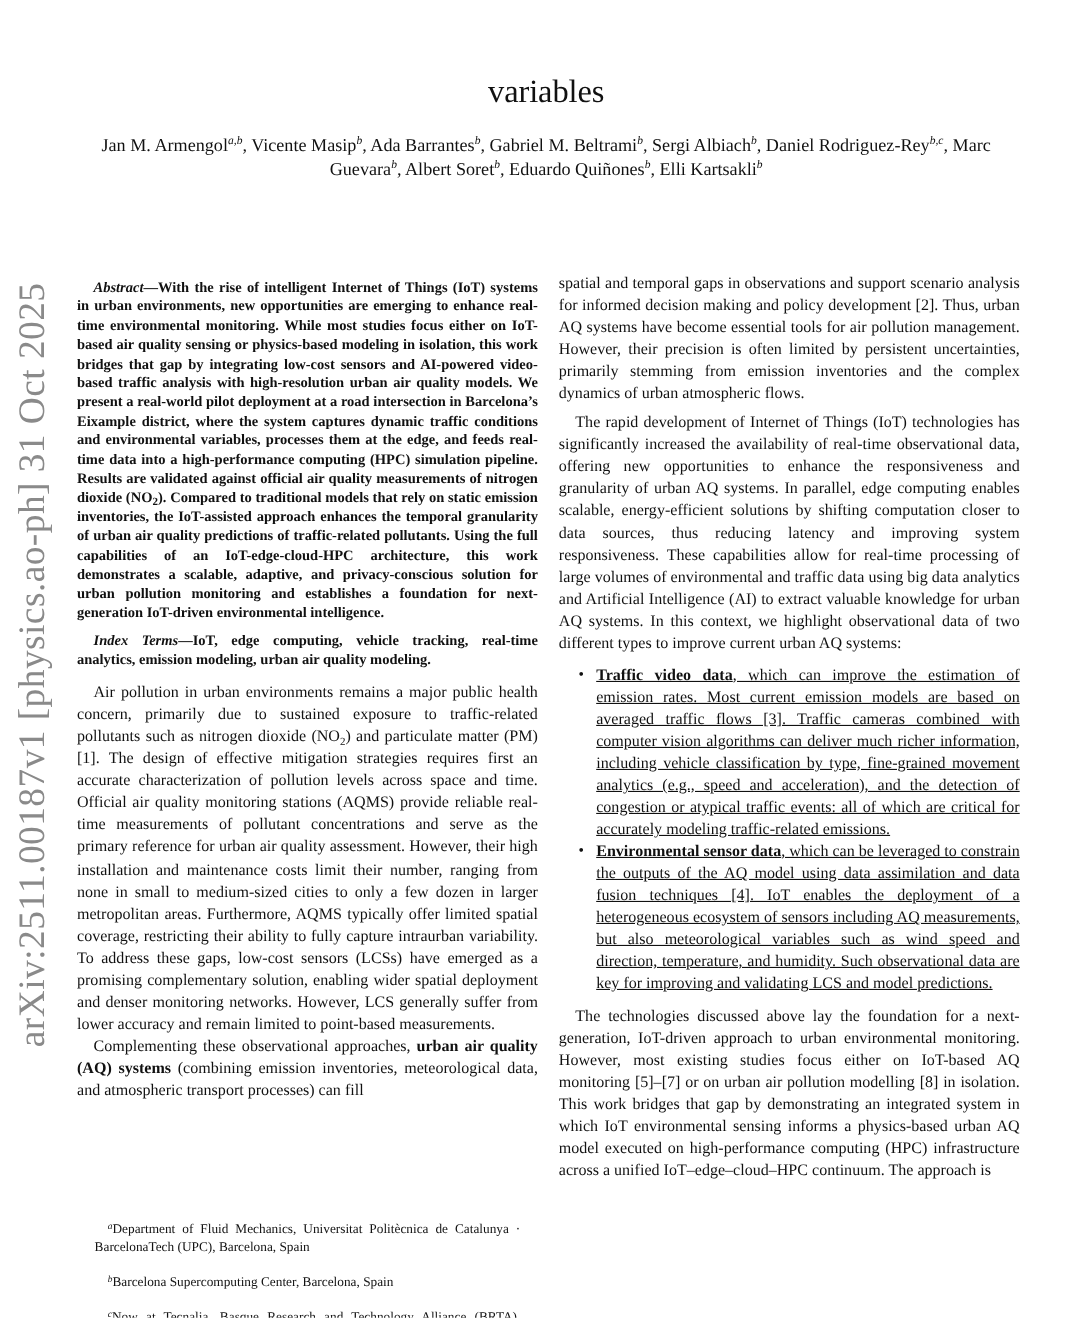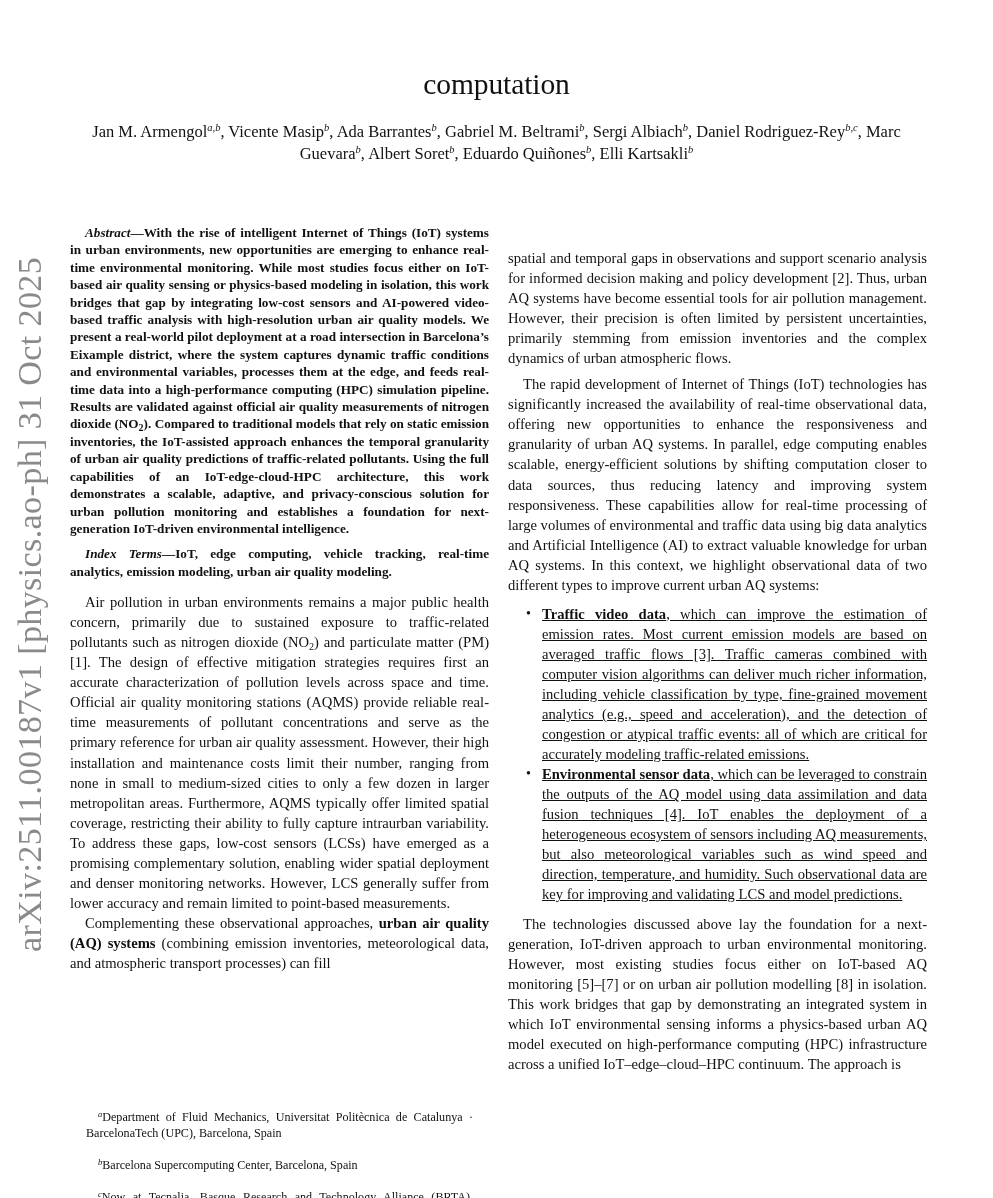"computation" span { text: computation -> variables }
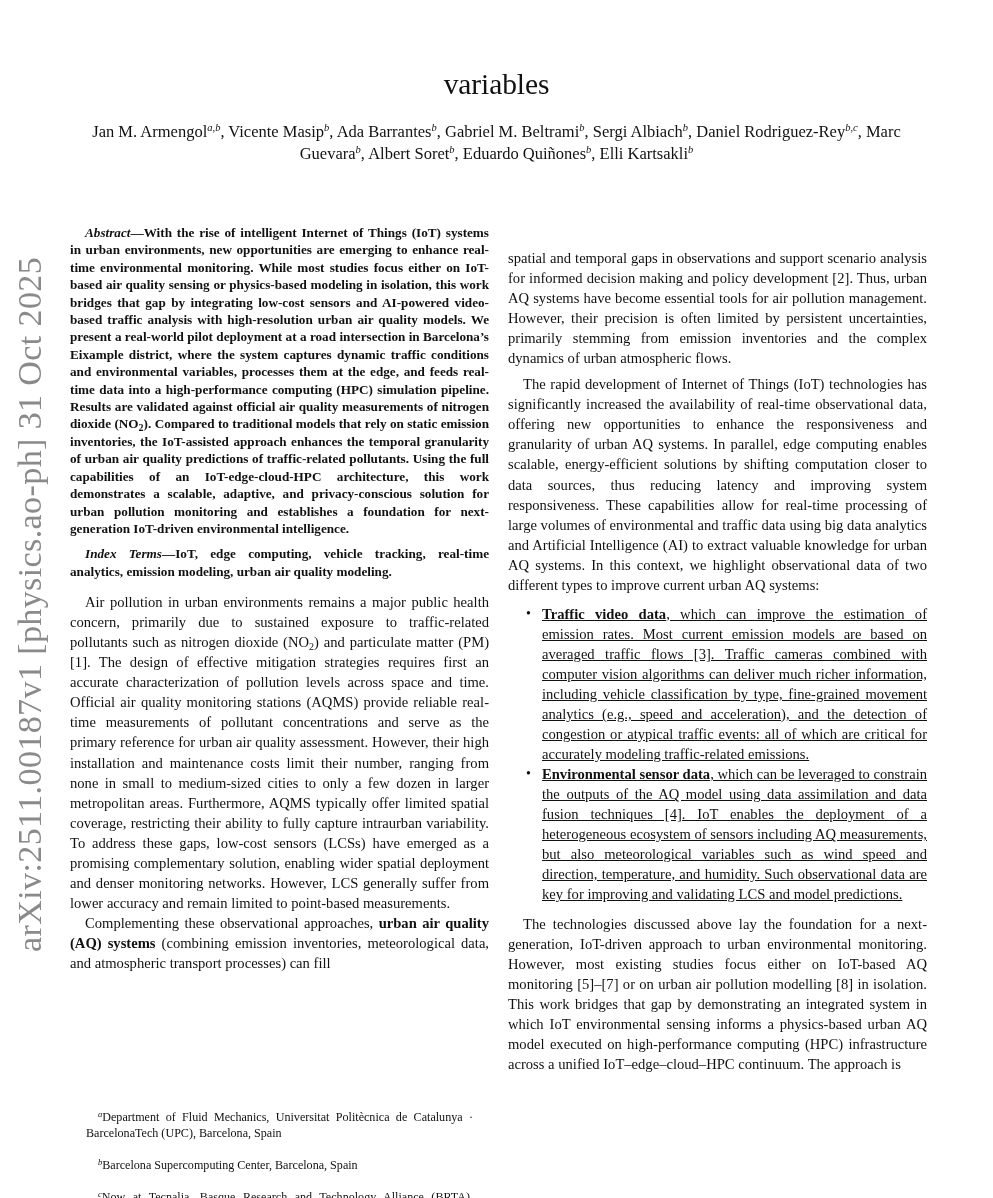"Abstract—With the rise of intelligent" .col-left { top: 224px -> 252px }
